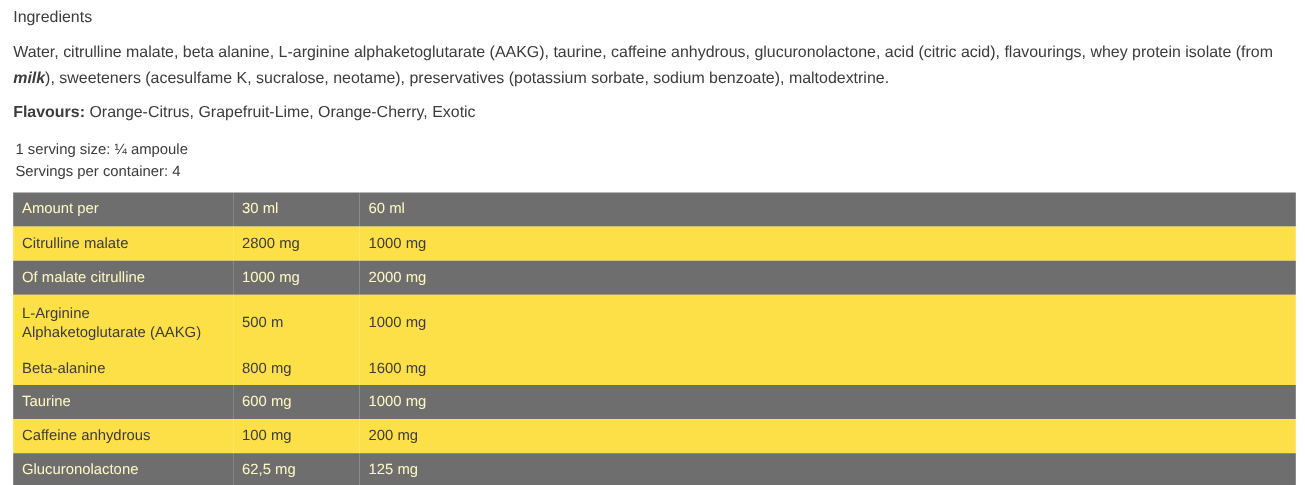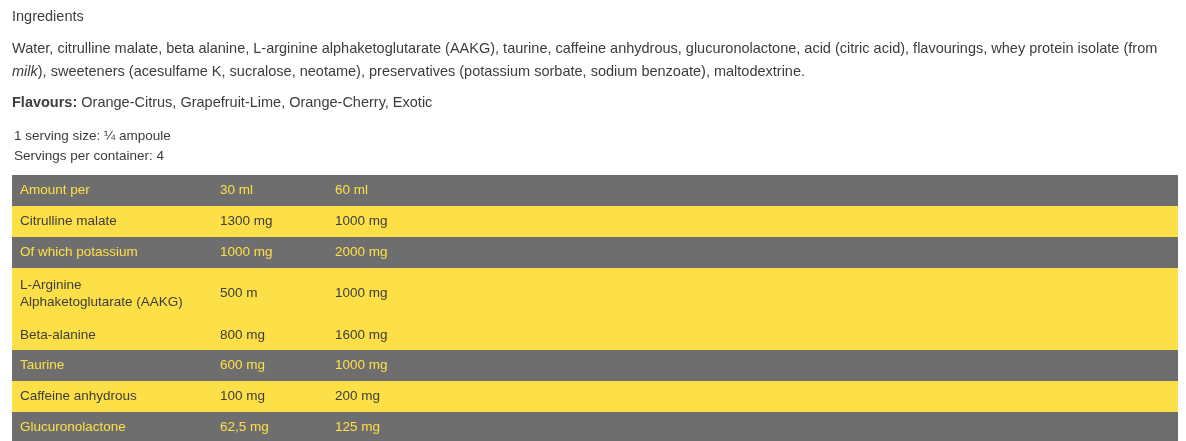"milk" .ingredients-body i { font-weight: normal -> bold }
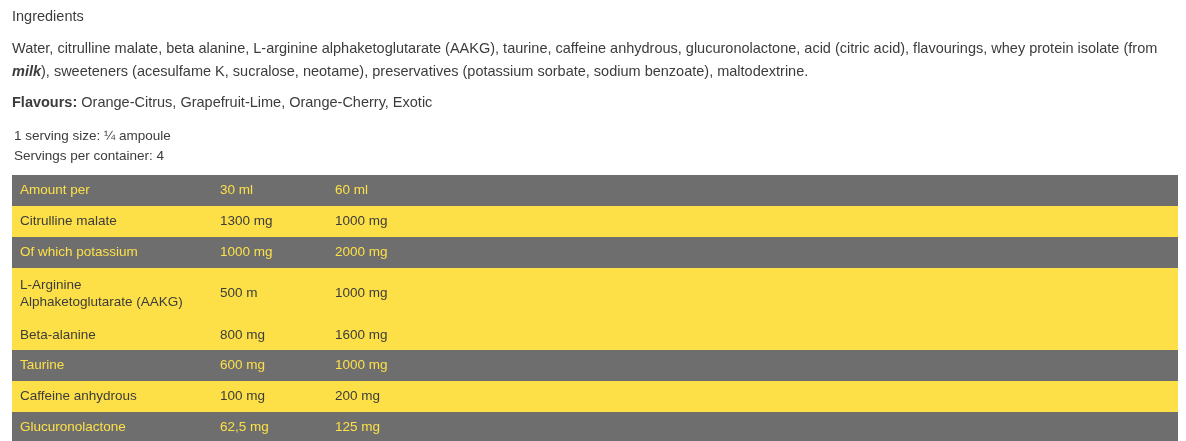"Amount per" tr.shaded td { color: #fde047 -> #fef9c3 }
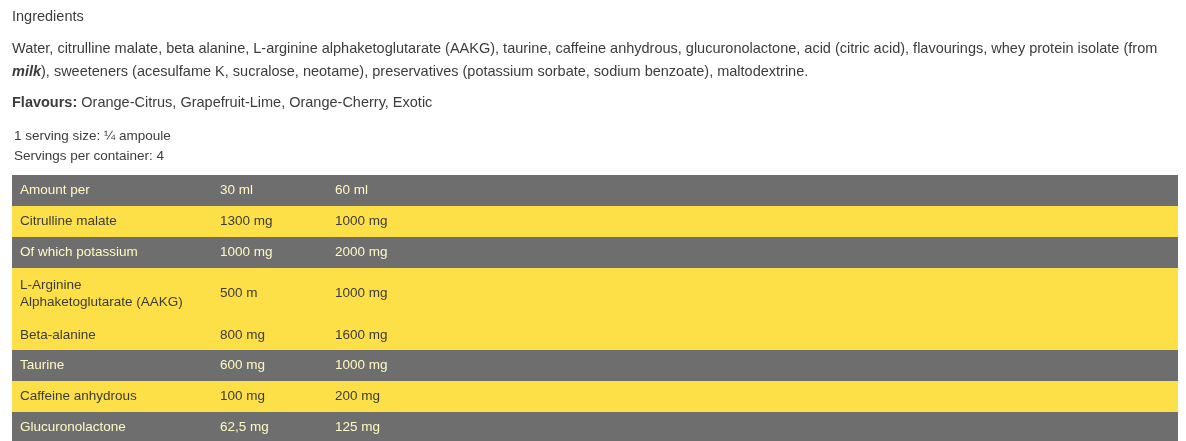"1300 mg" td { text: 1300 -> 2800 }
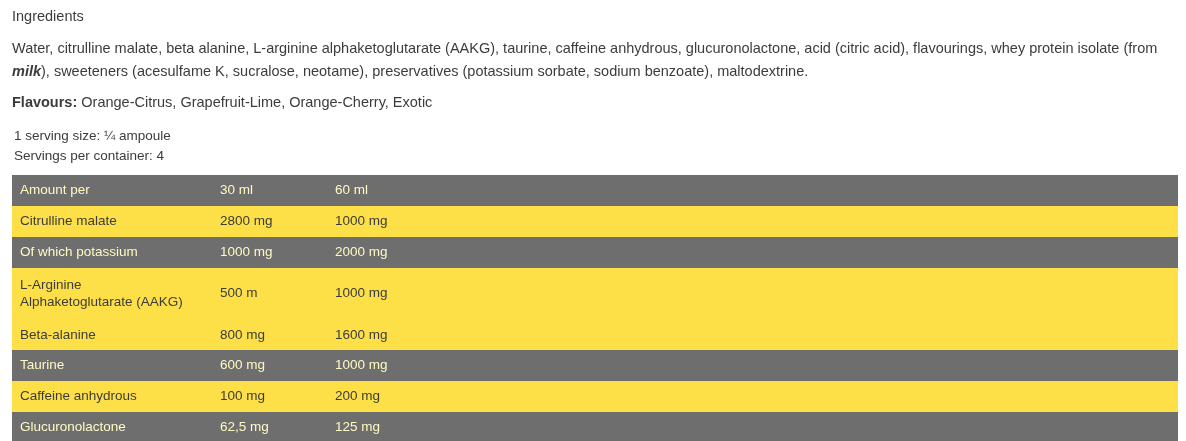"Of which potassium" td { text: which potassium -> malate citrulline }
